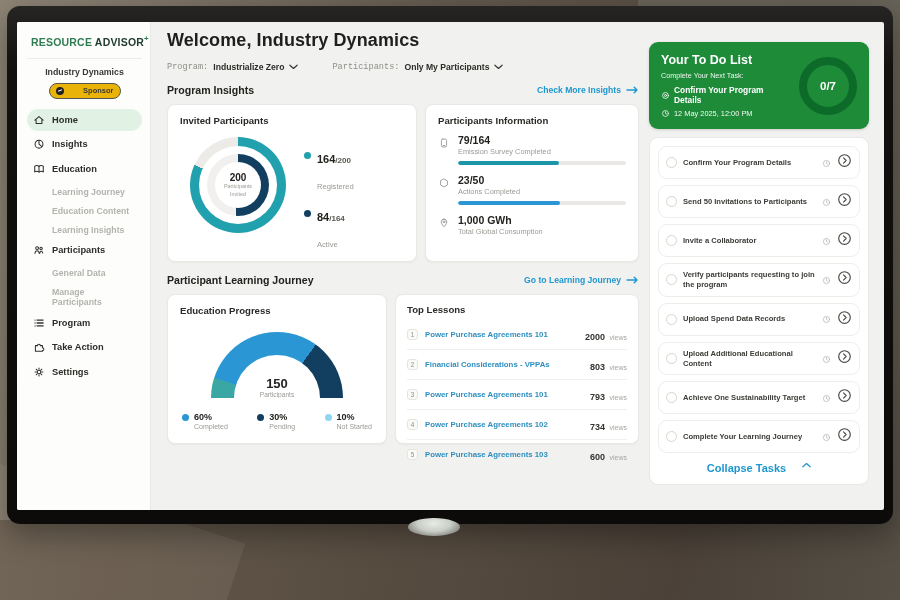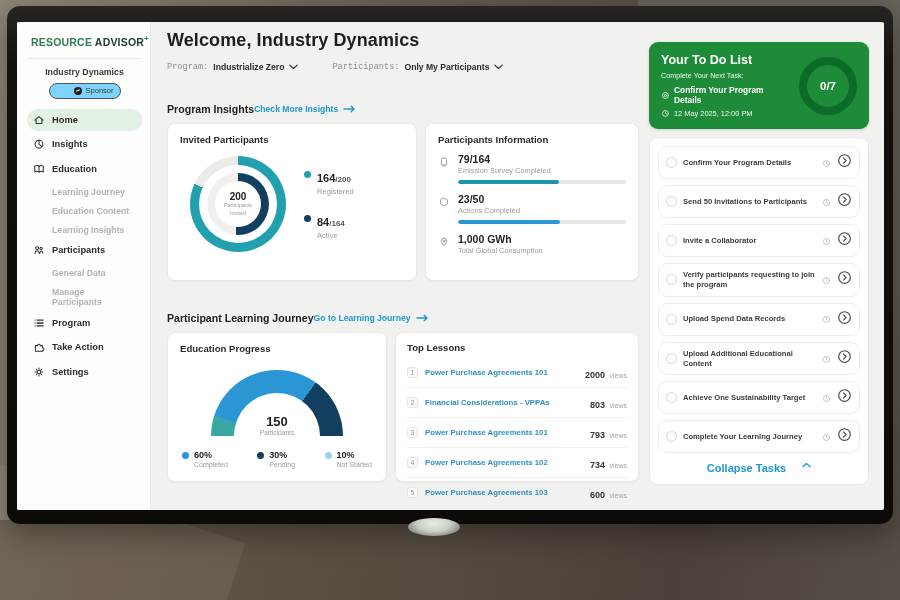"Sponsor" .badge-pill { background: #7dd3fc -> #eab308; font-weight: none -> bold; justify-content: flex-end -> space-between }
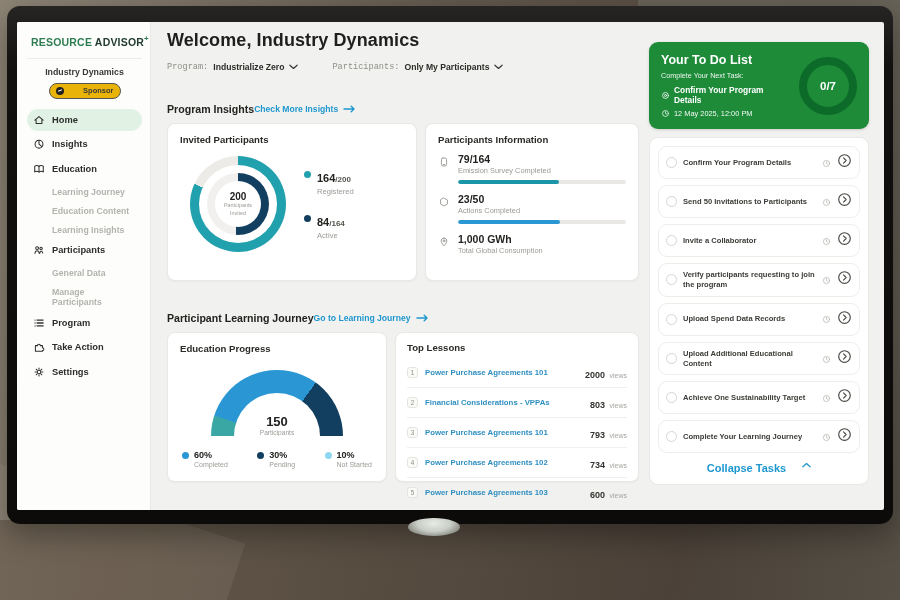"Program Insights" .sec-head { justify-content: flex-start -> space-between; margin-top: 31px -> 12px }
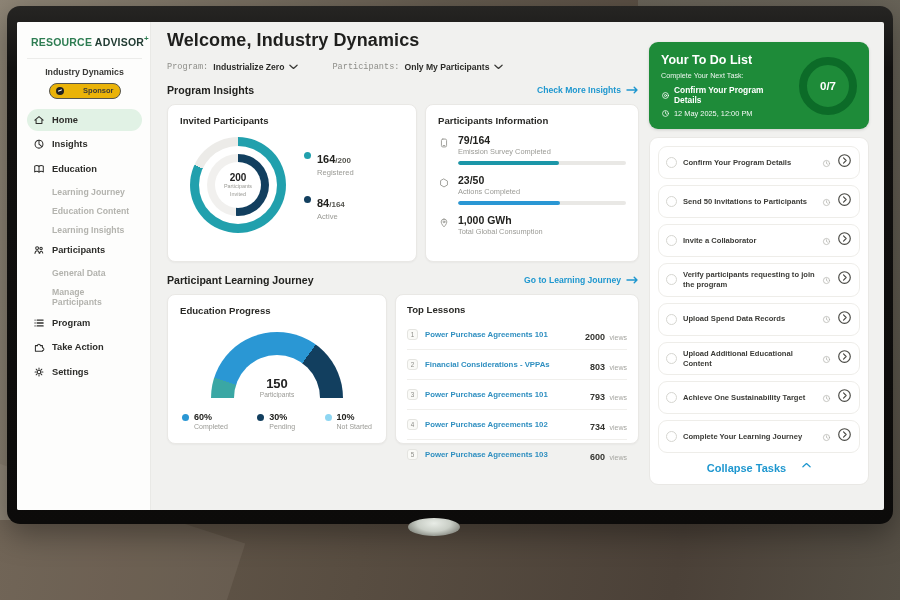"Registered" .dl-lab { margin-top: 1px -> 15px }
